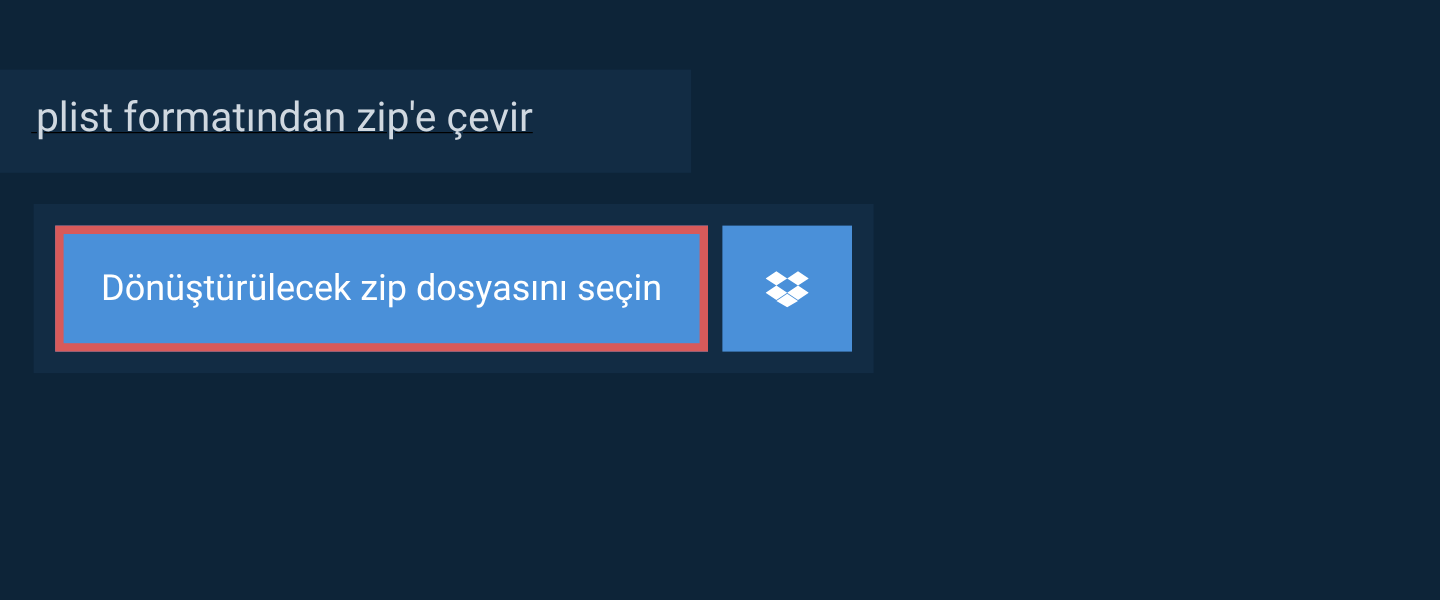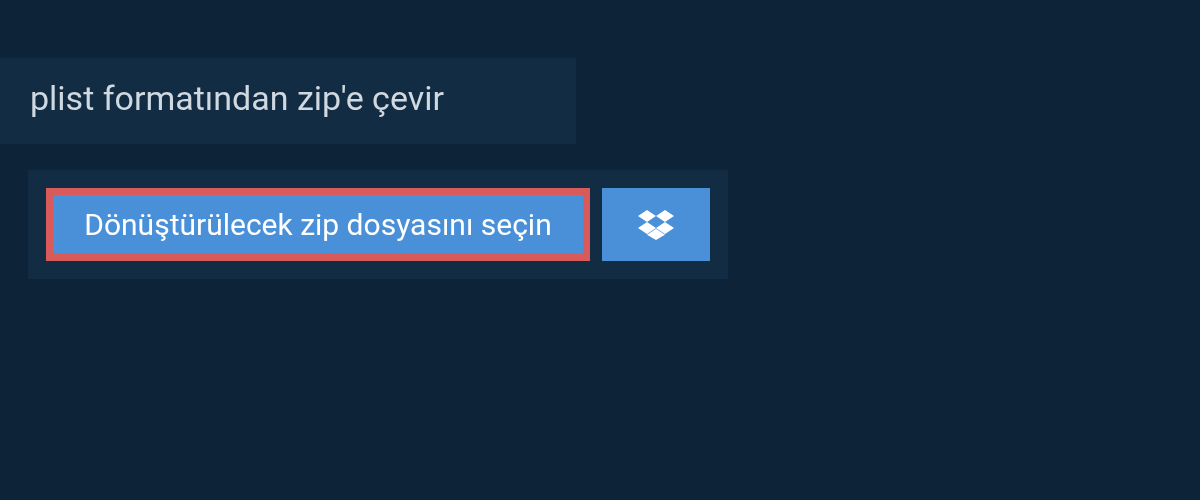"plist formatından zip'e çevir" .header-bar { text-decoration: none -> underline }
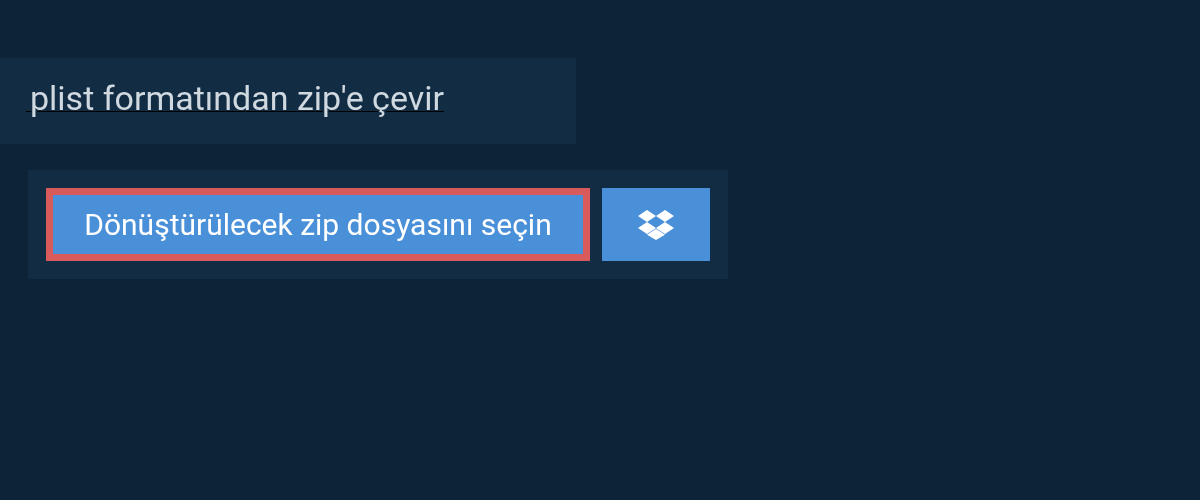"Dönüştürülecek zip dosyasını seçin" .select-file-button { padding: 12px 20px -> 28px 20px }
